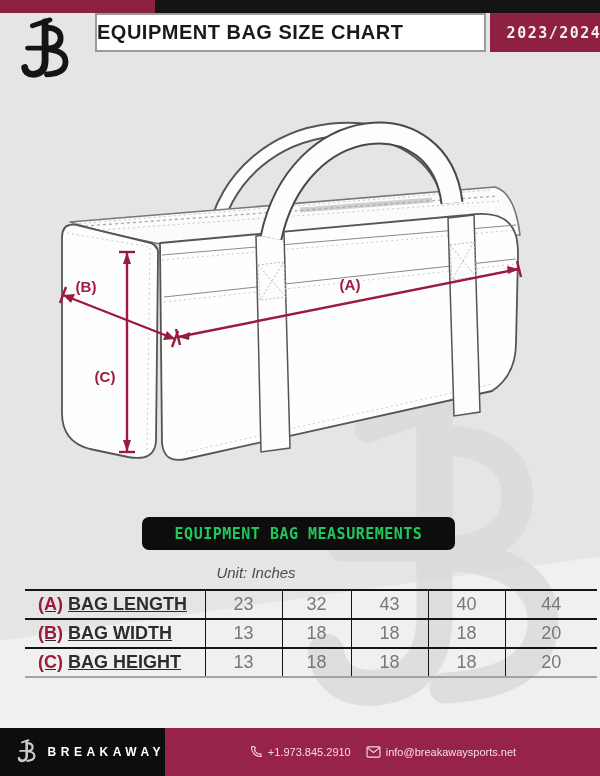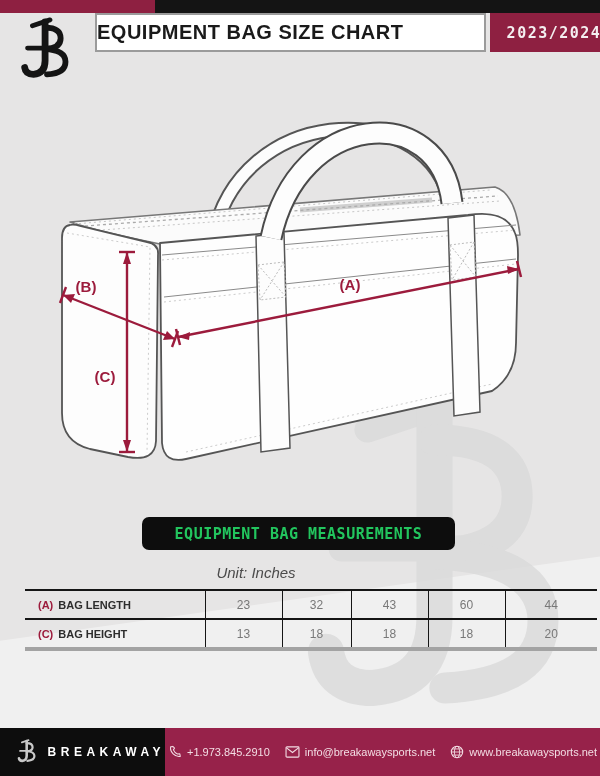"(A) BAG LENGTH" .size-table td.rowlabel { font-size: 11px -> 18px; text-decoration: none -> underline }
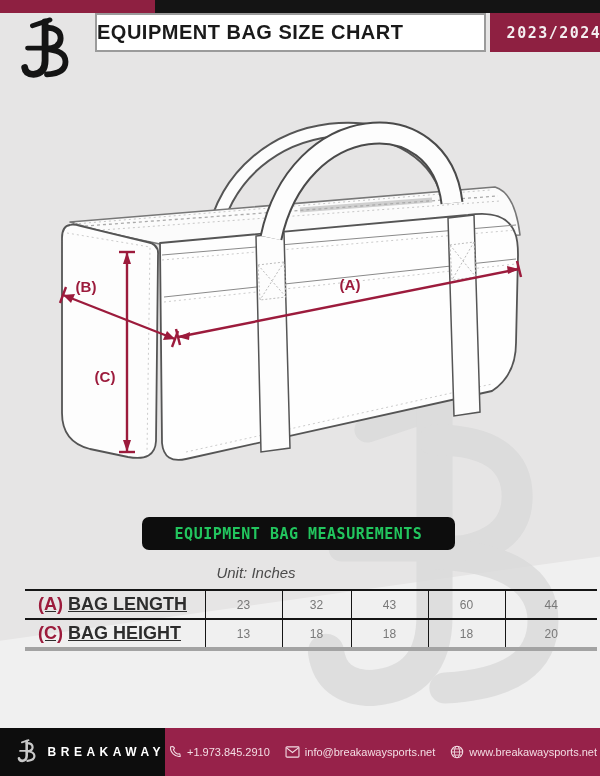"23" .size-table td.val { font-size: 12px -> 18px }
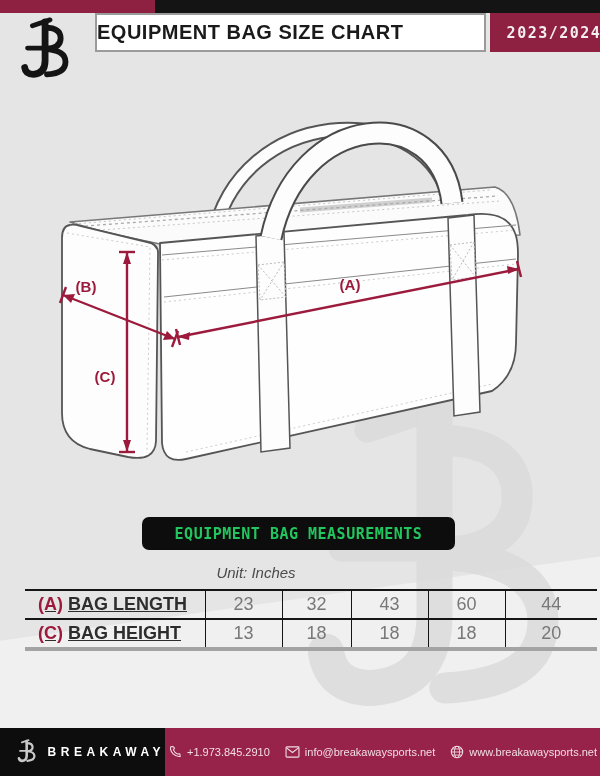"60" td.val { text: 60 -> 40 }
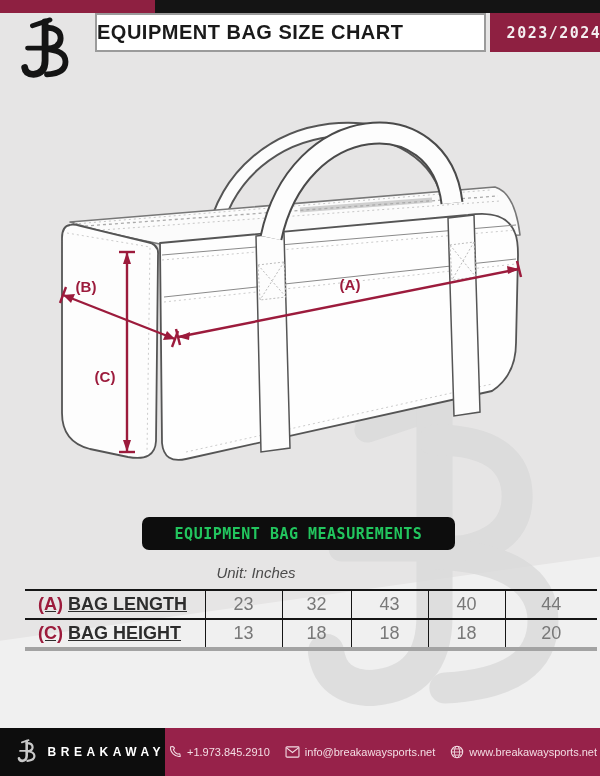"(B) BAG WIDTH" tr { html: none -> <tr> <td> <span>(B)</span><span>BAG WIDTH</span> </td> <td>13</td> <td>18</td> <td>18</td> <td>18</td> <td>20</td> </tr> }
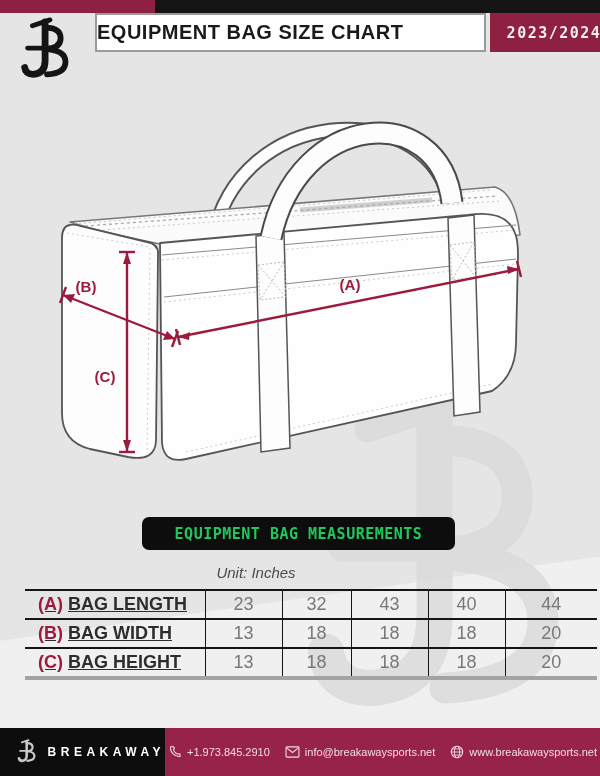"(C) BAG HEIGHT" .size-table tr.last { border-bottom: 4px solid #a3a3a3 -> 2px solid #a3a3a3 }
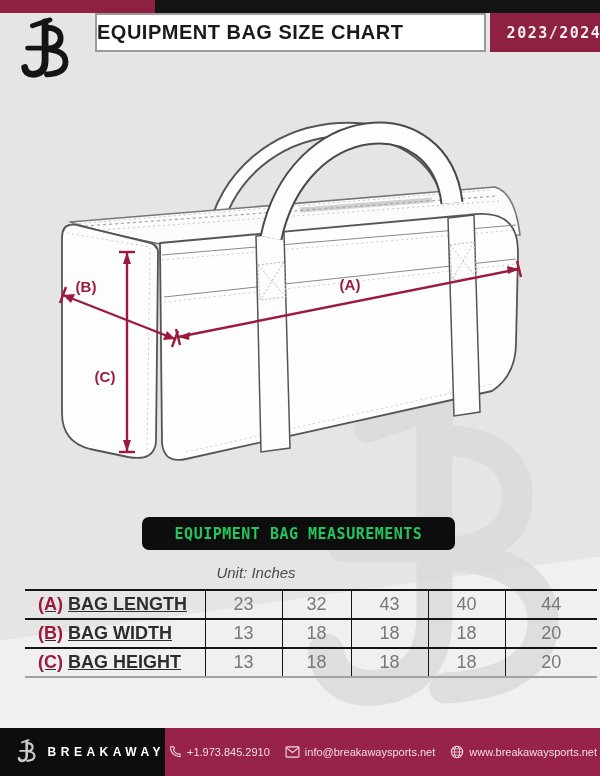"www.breakawaysports.net" div.contact { html: <div> <svg> <circle></circle> <ellipse></ellipse> <path></path> </svg> <span>www.breakawaysports.net</span> </div> -> none }
